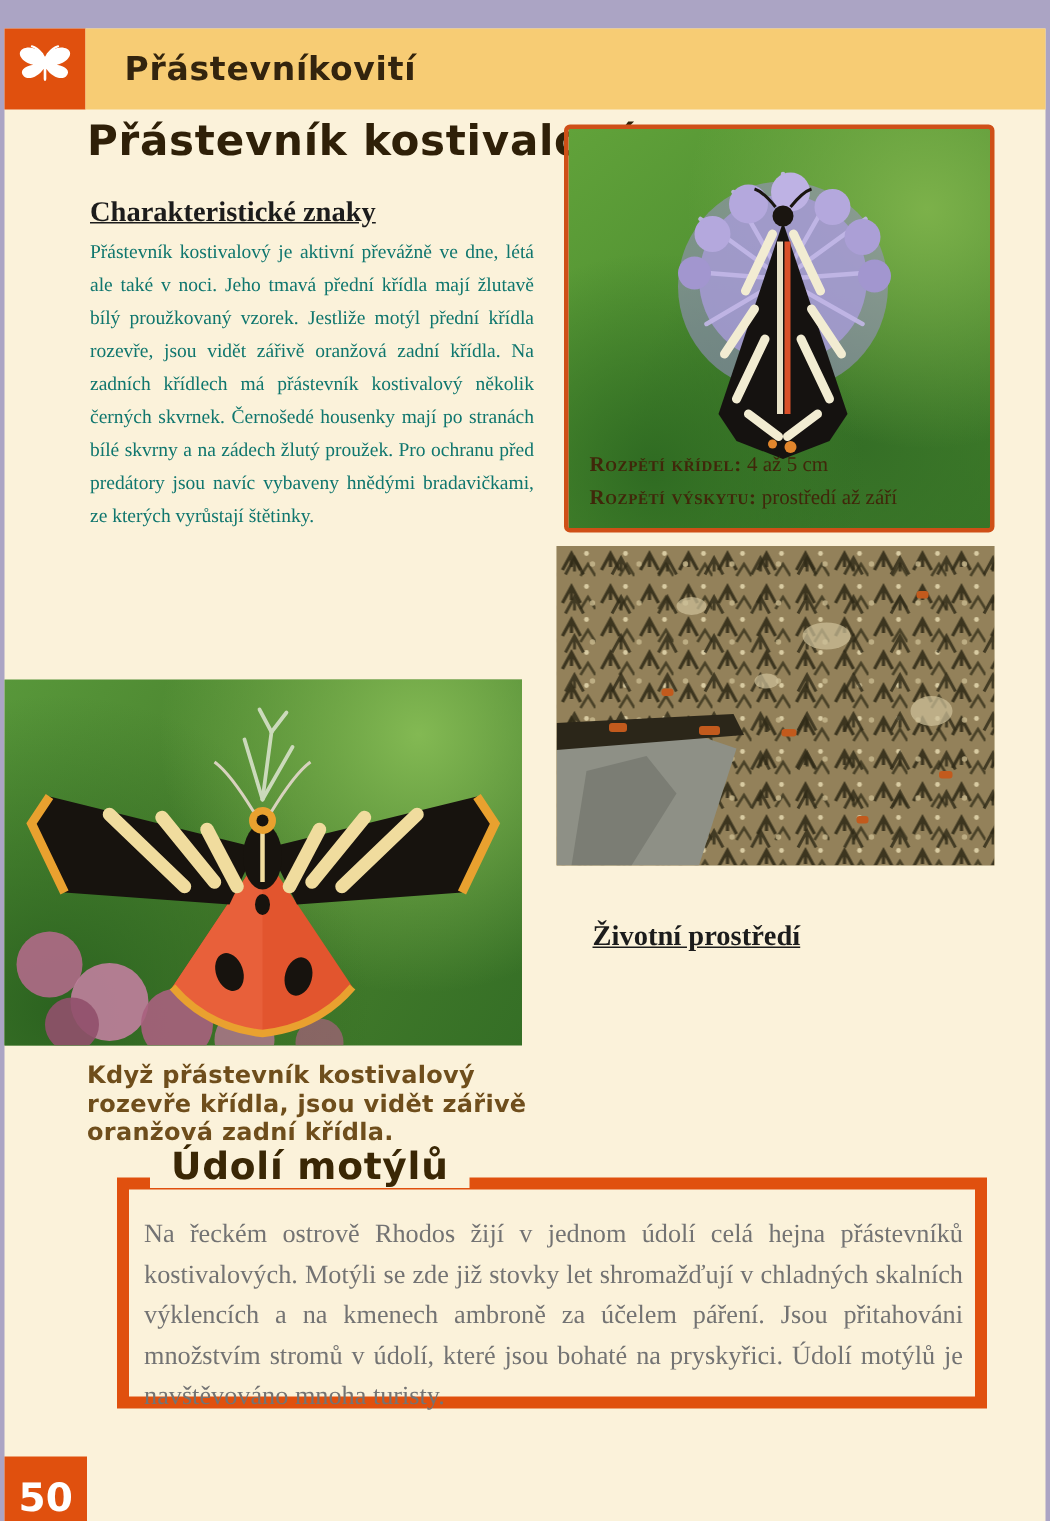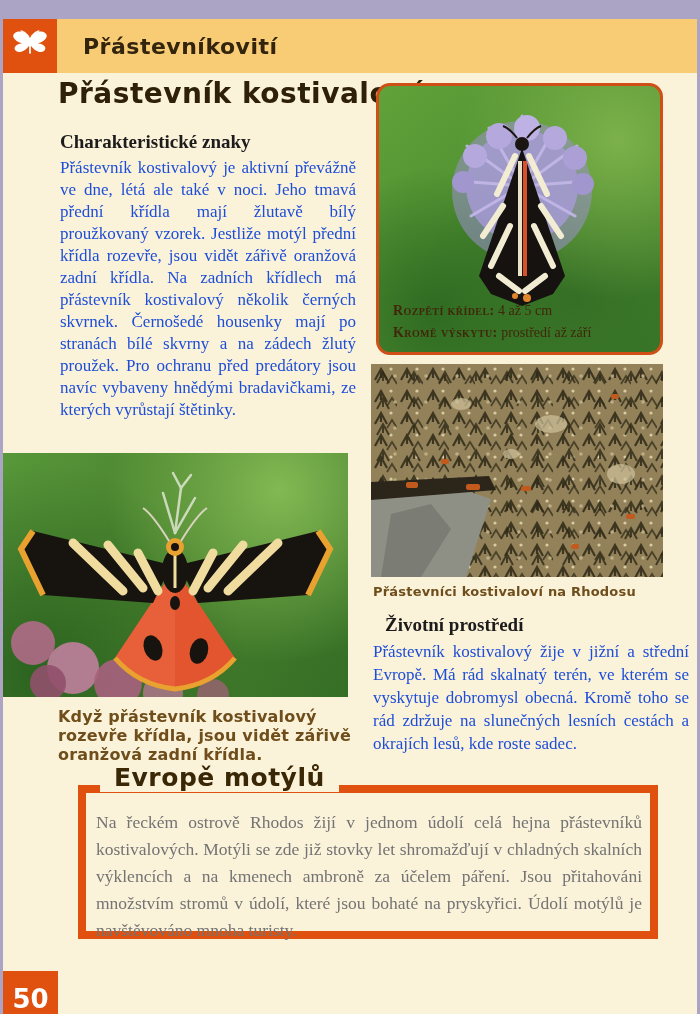"Charakteristické znaky" .sec-heading { text-decoration: none -> underline }
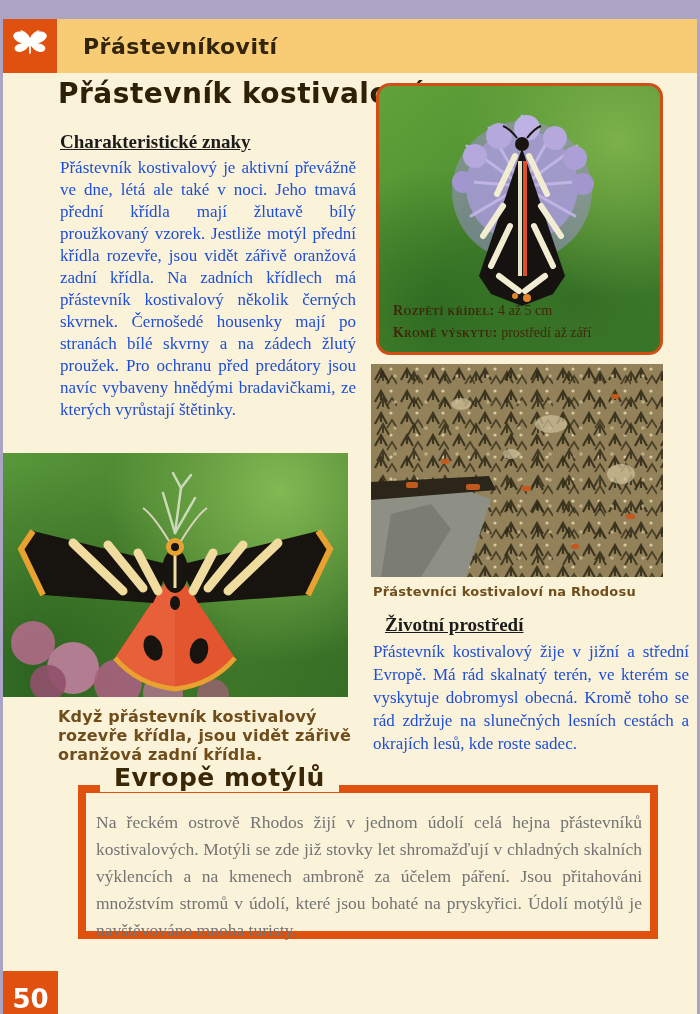"Přástevník kostivalový je aktivní" .body-text { color: #1d4ed8 -> #0f766e; font-size: 17px -> 13px }
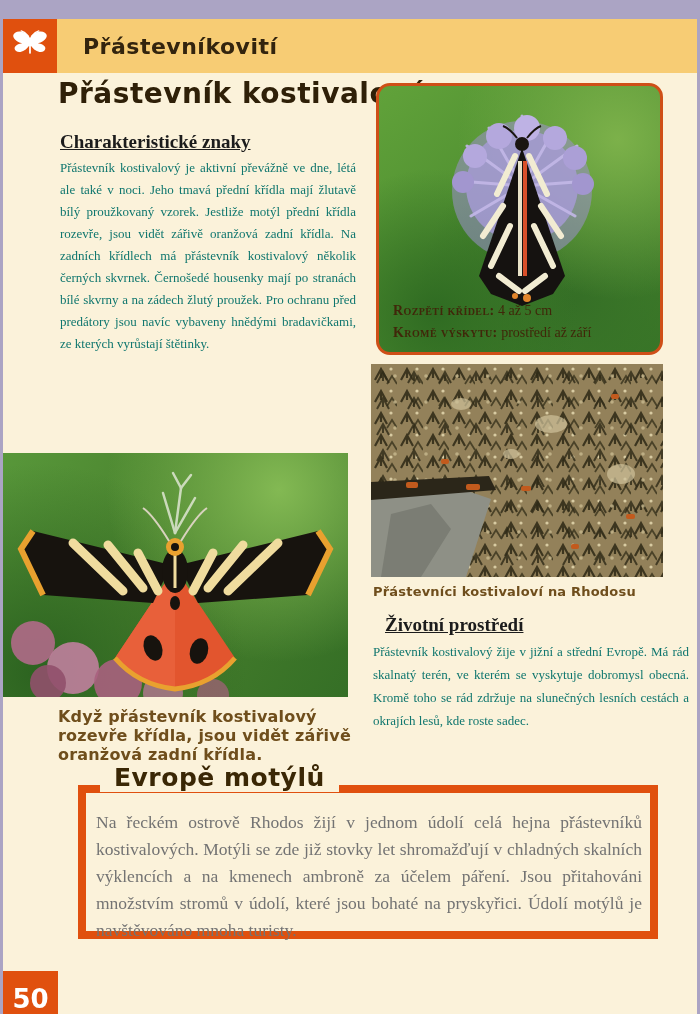"Rozpětí křídel: 4 až 5" .photo1 { border-radius: 14px -> 4px }
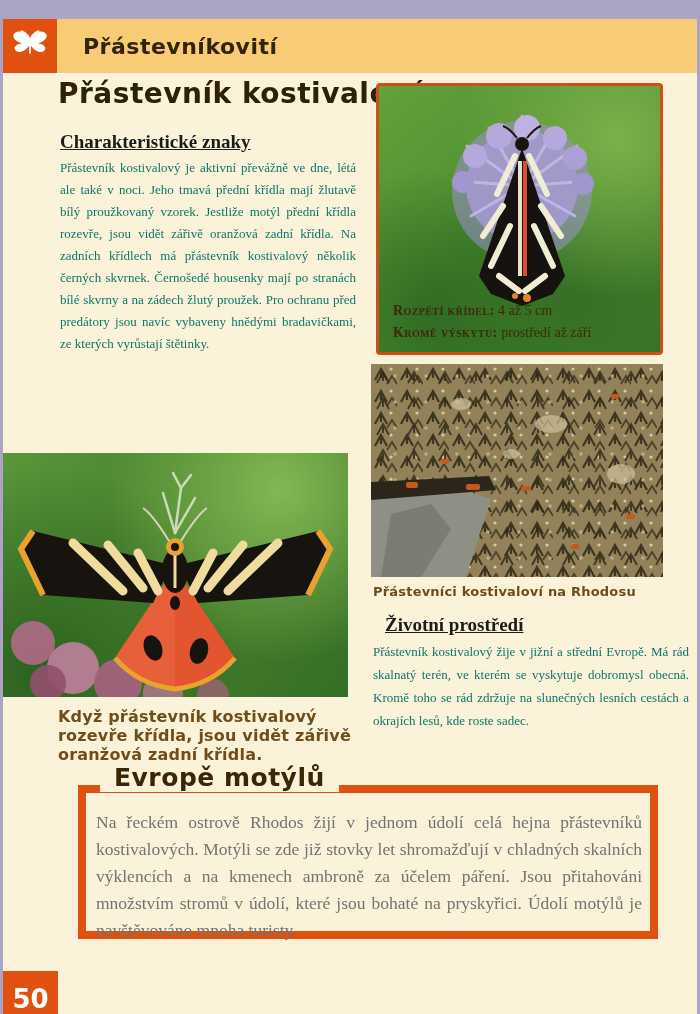"Kromě výskytu:" span.fact-label { text: Kromě -> Rozpětí }
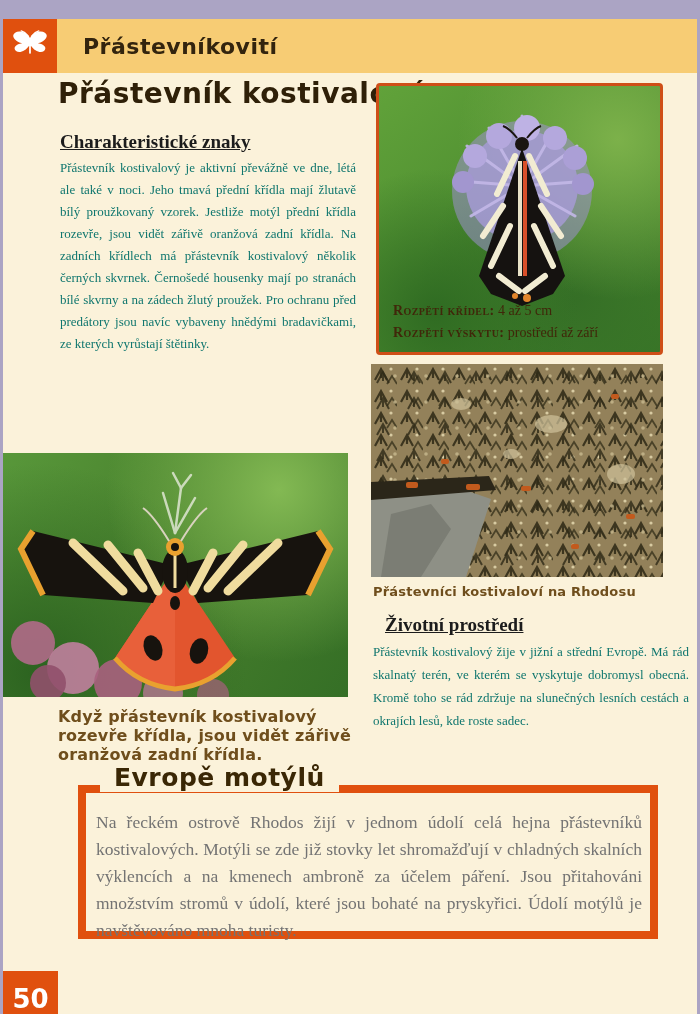"Přástevníci kostivaloví na Rhodosu" div.caption-rhodos { html: <div>Přástevníci kostivaloví na Rhodosu</div> -> none }
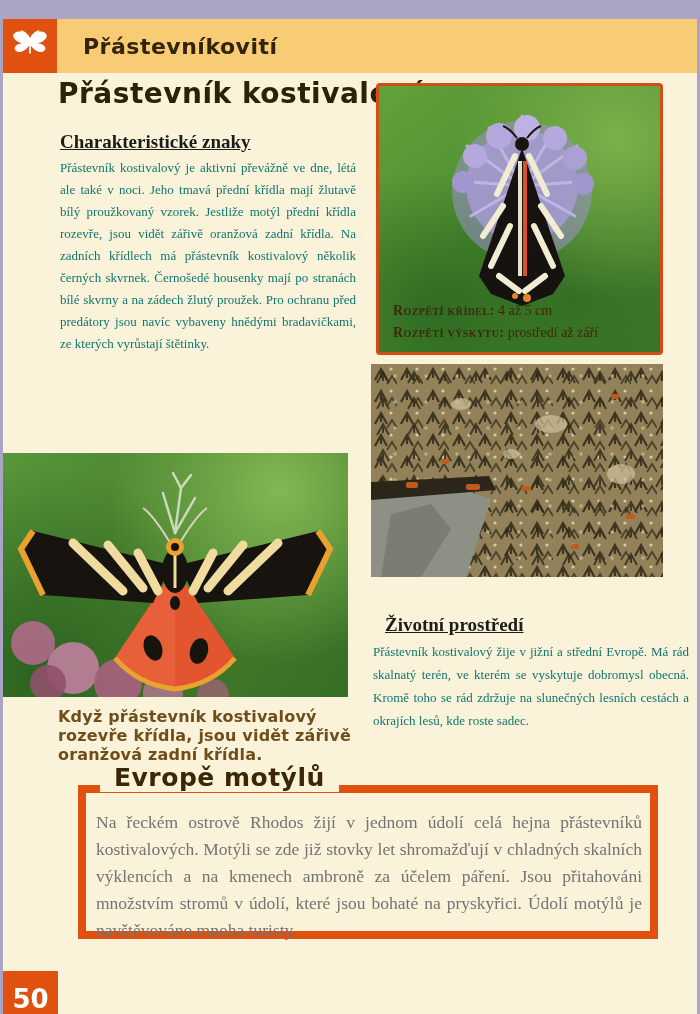"Životní prostředí" .h-env { left: 382px -> 392px }
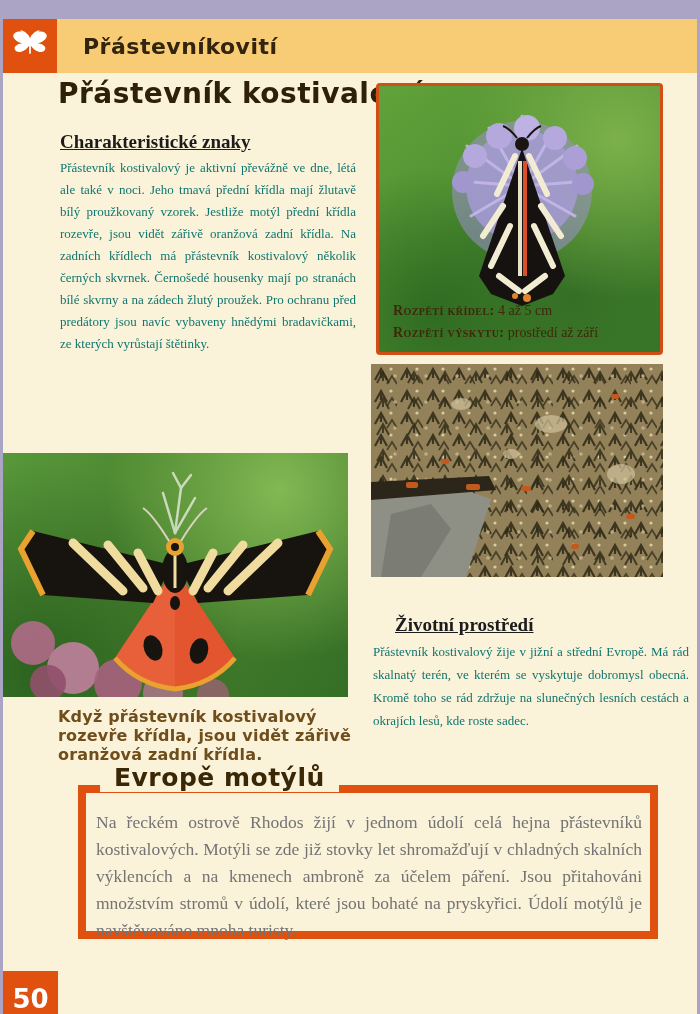"Přástevník kostivalový žije v jižní" div.body-text { html: <div>Přástevník kostivalový žije v jižní a střední Evropě. Má rád skalnatý terén, ve kterém se vyskytuje dobromysl obecná. Kromě toho se rád zdržuje na slunečných lesních cestách a okrajích lesů, kde roste sadec.</div> -> none }
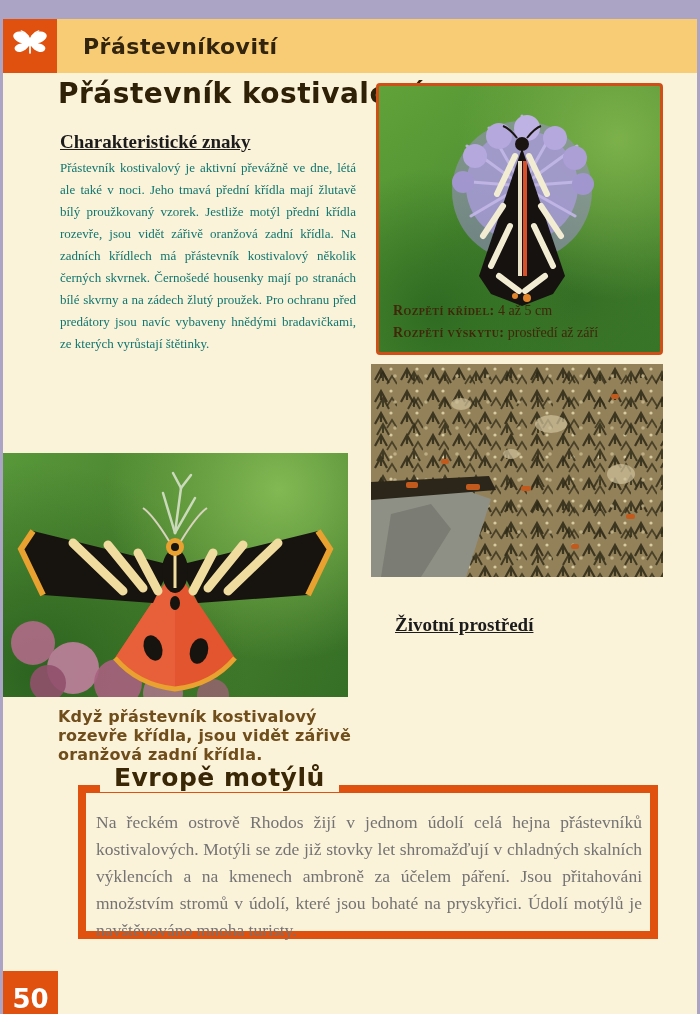"Evropě motýlů" div.feature-title { text: Evropě -> Údolí }
